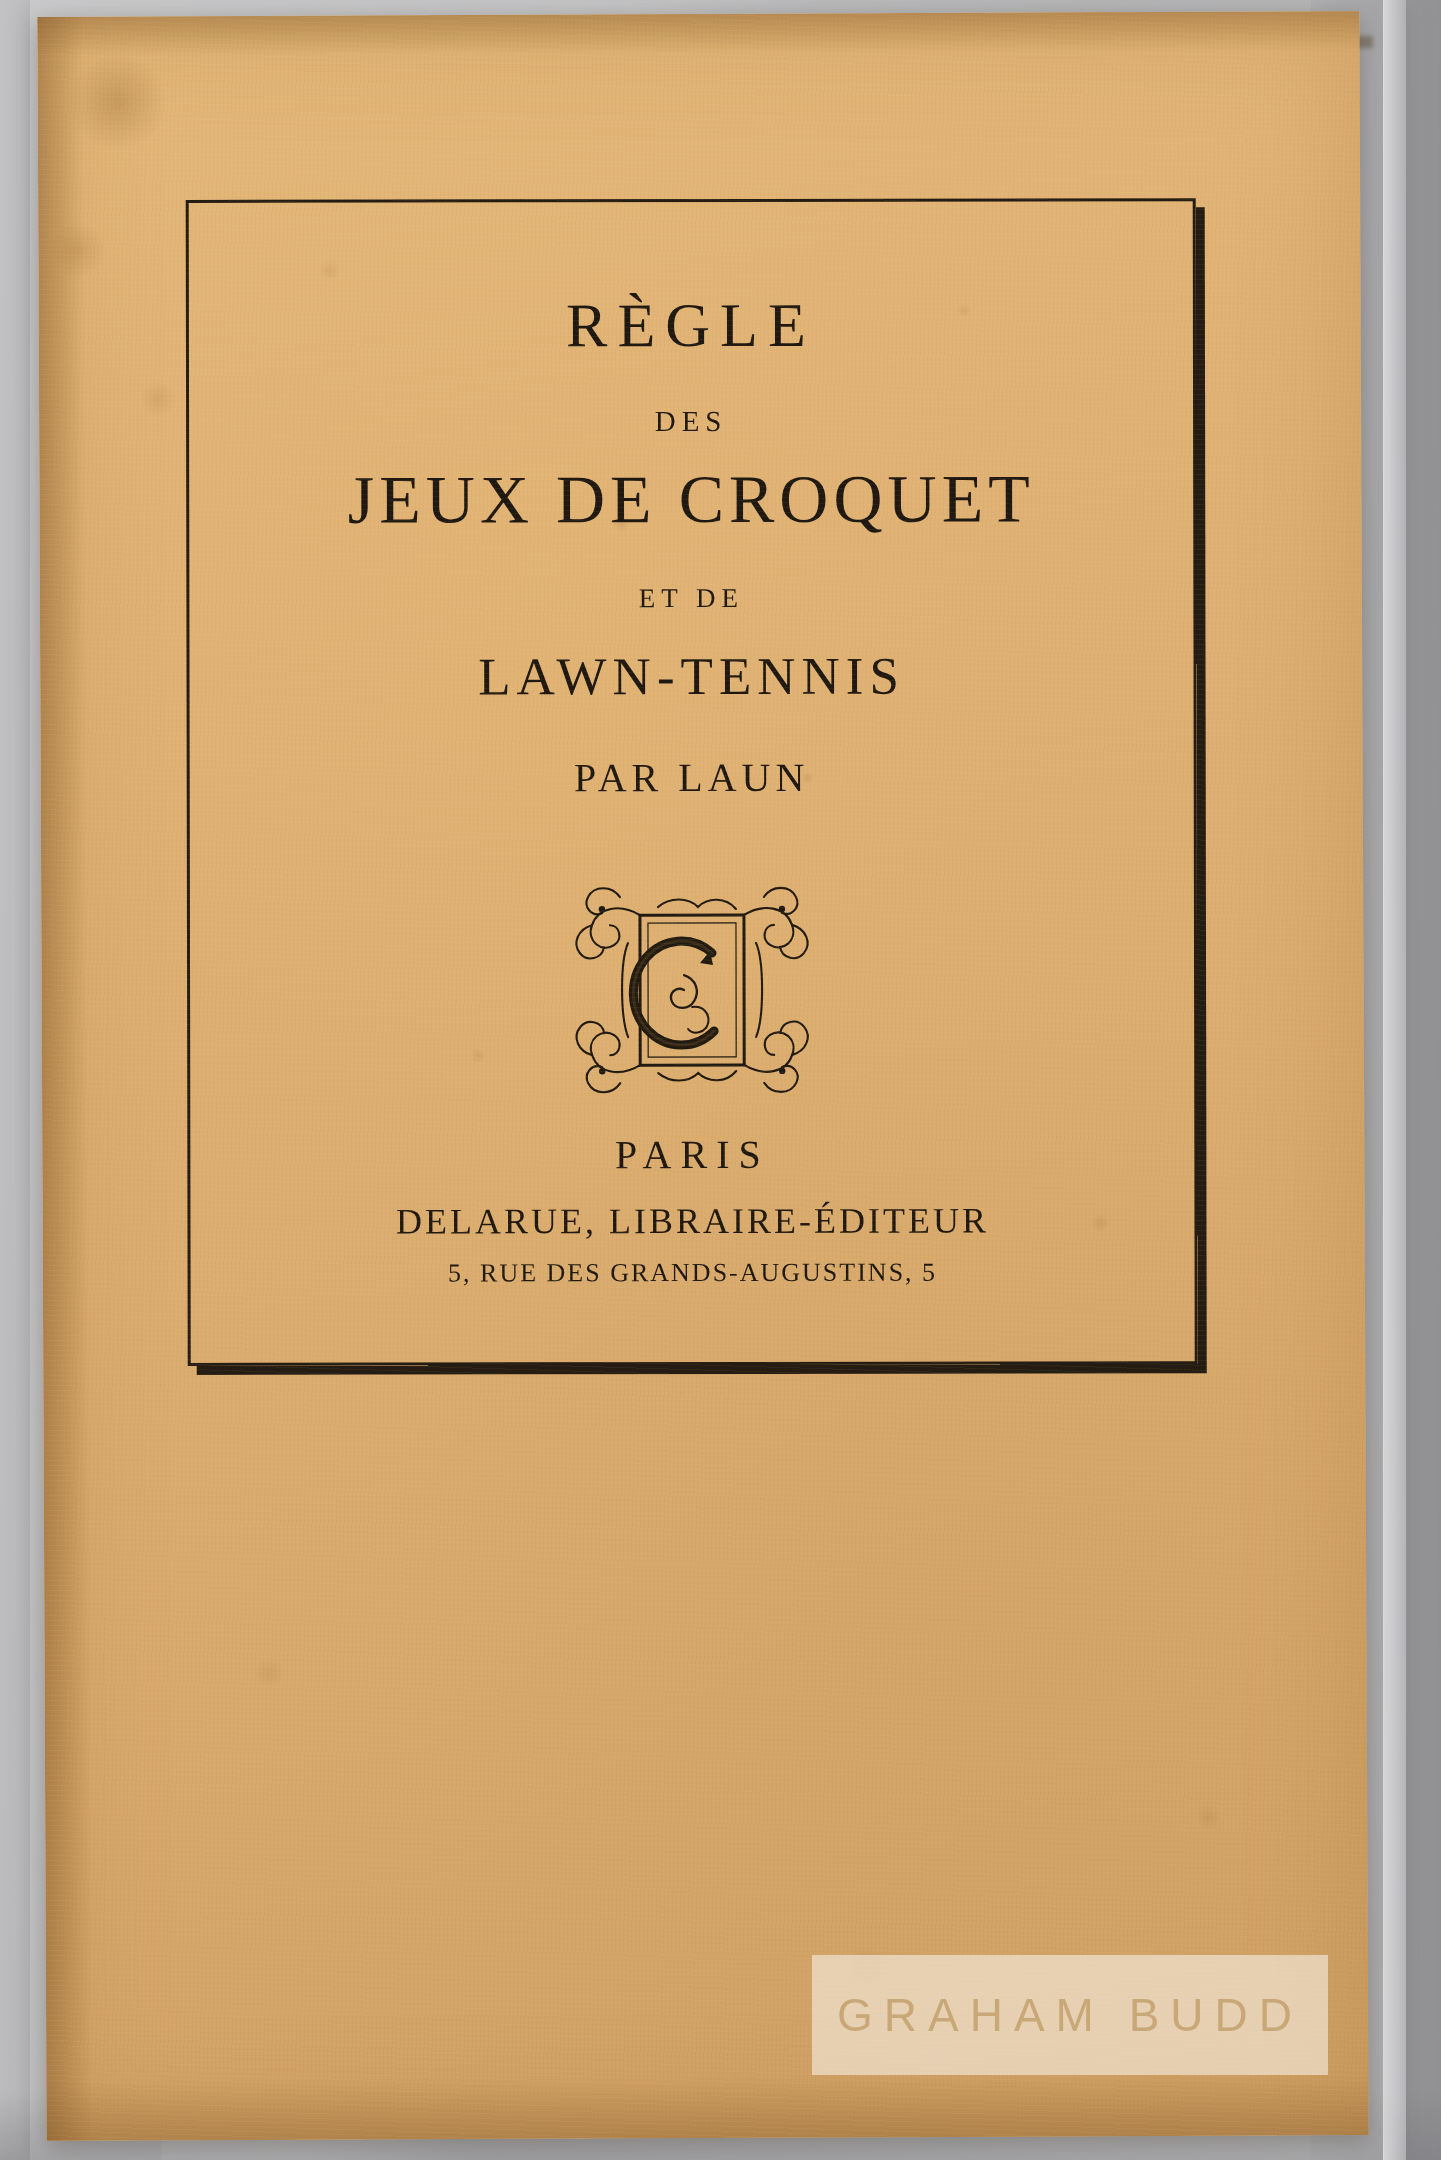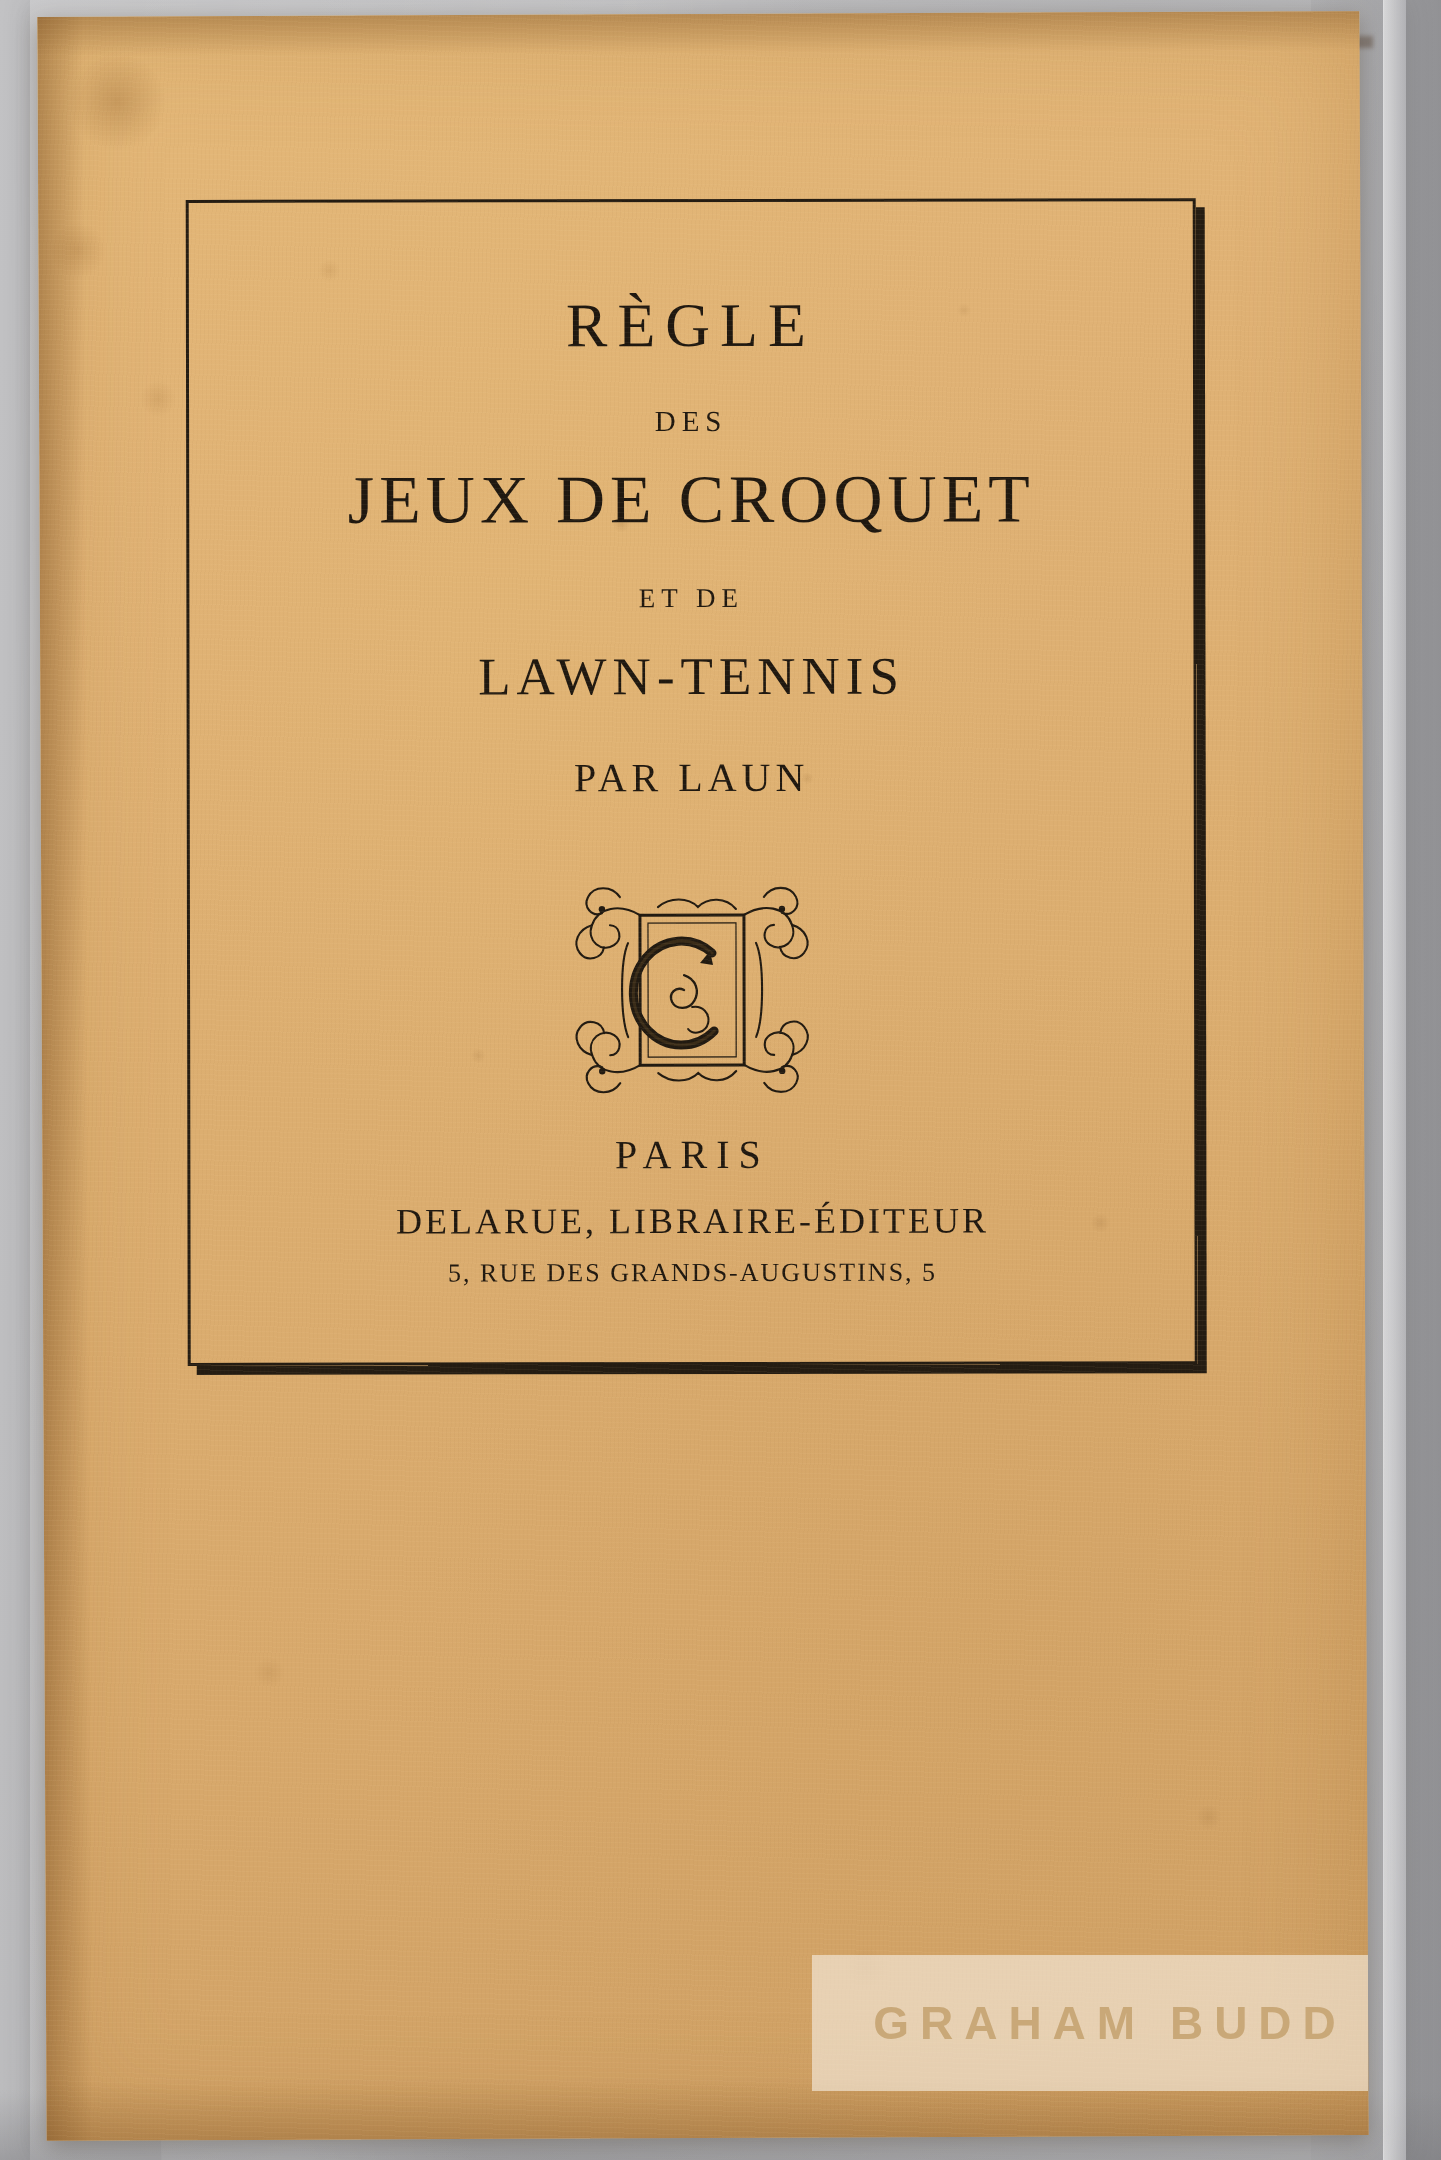"GRAHAM BUDD" .watermark { font-weight: 700 -> 400; height: 136px -> 120px; padding-left: 40px -> none }
